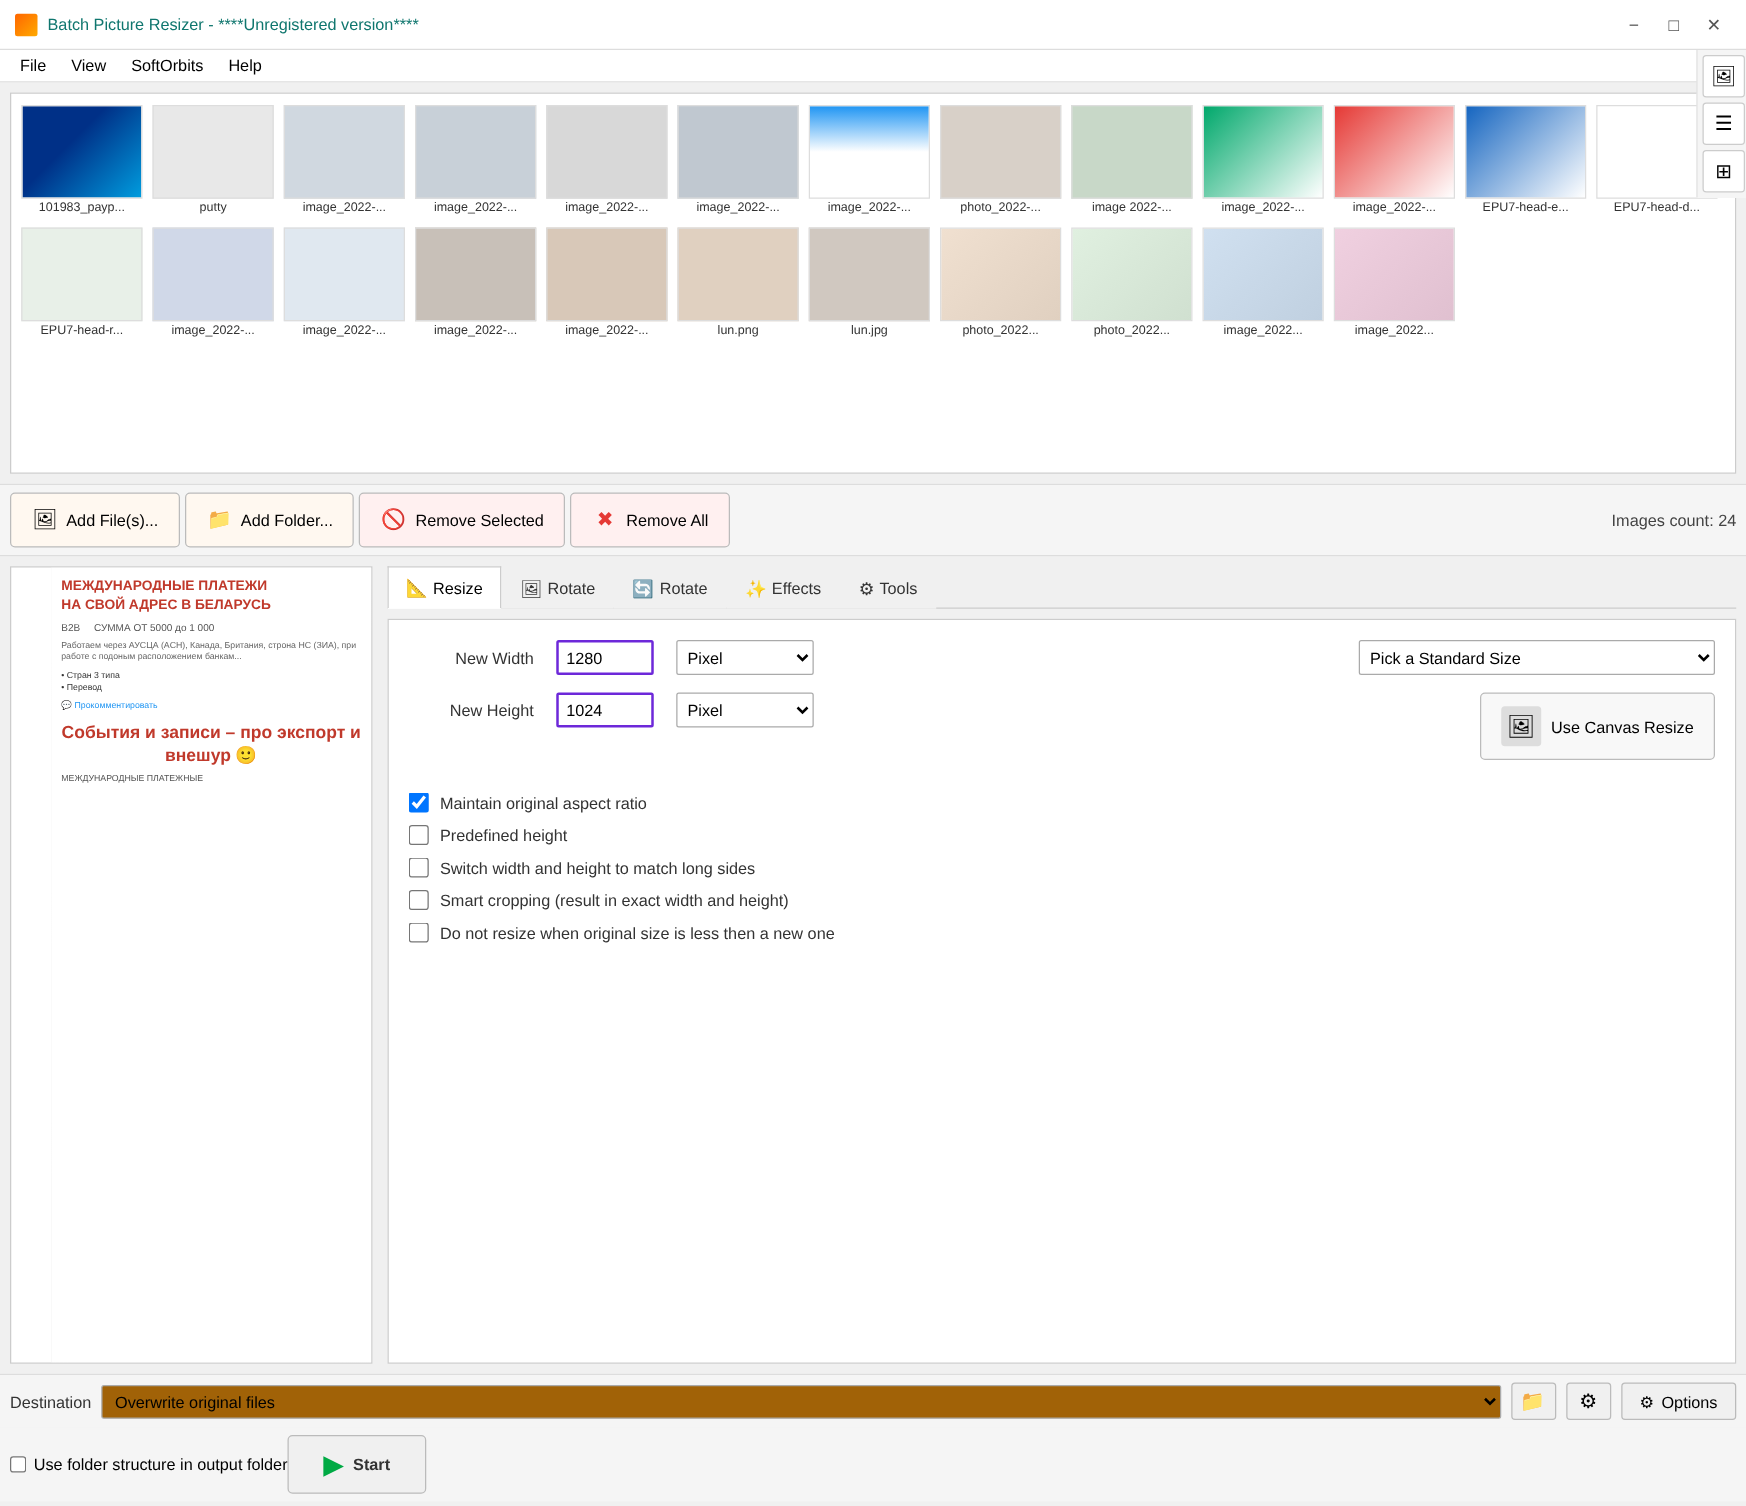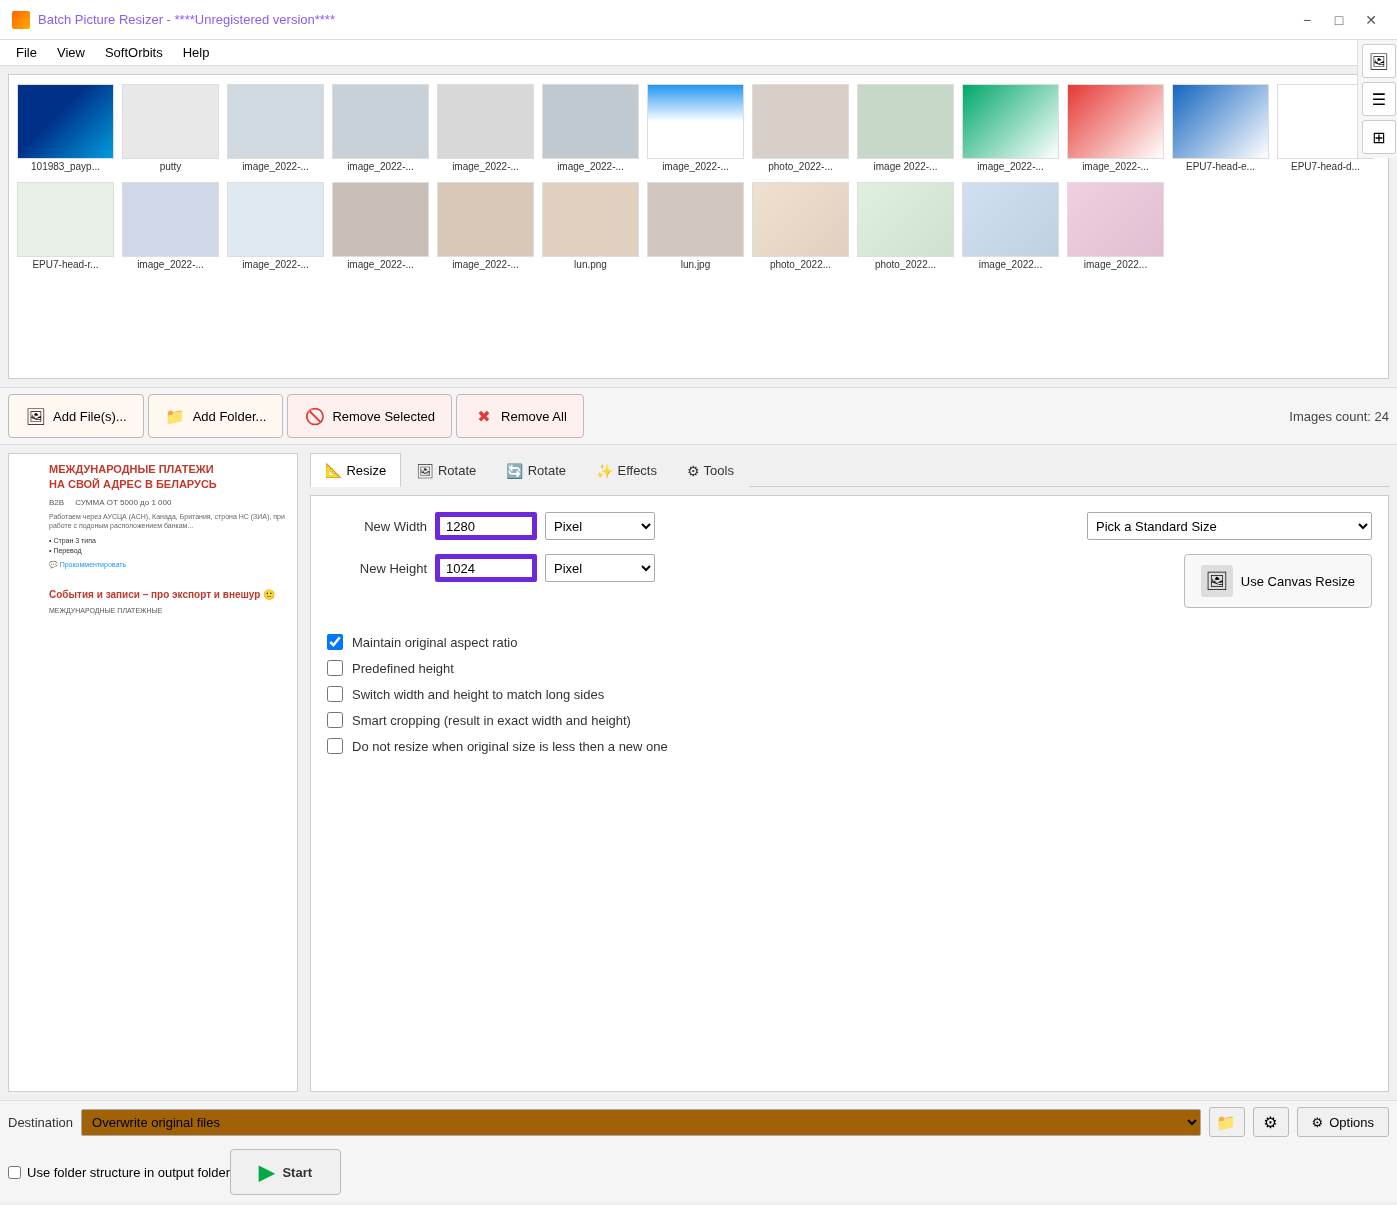"Batch Picture Resizer - ****Unregistered" .title-bar-title { color: #8b5cf6 -> #0f766e }
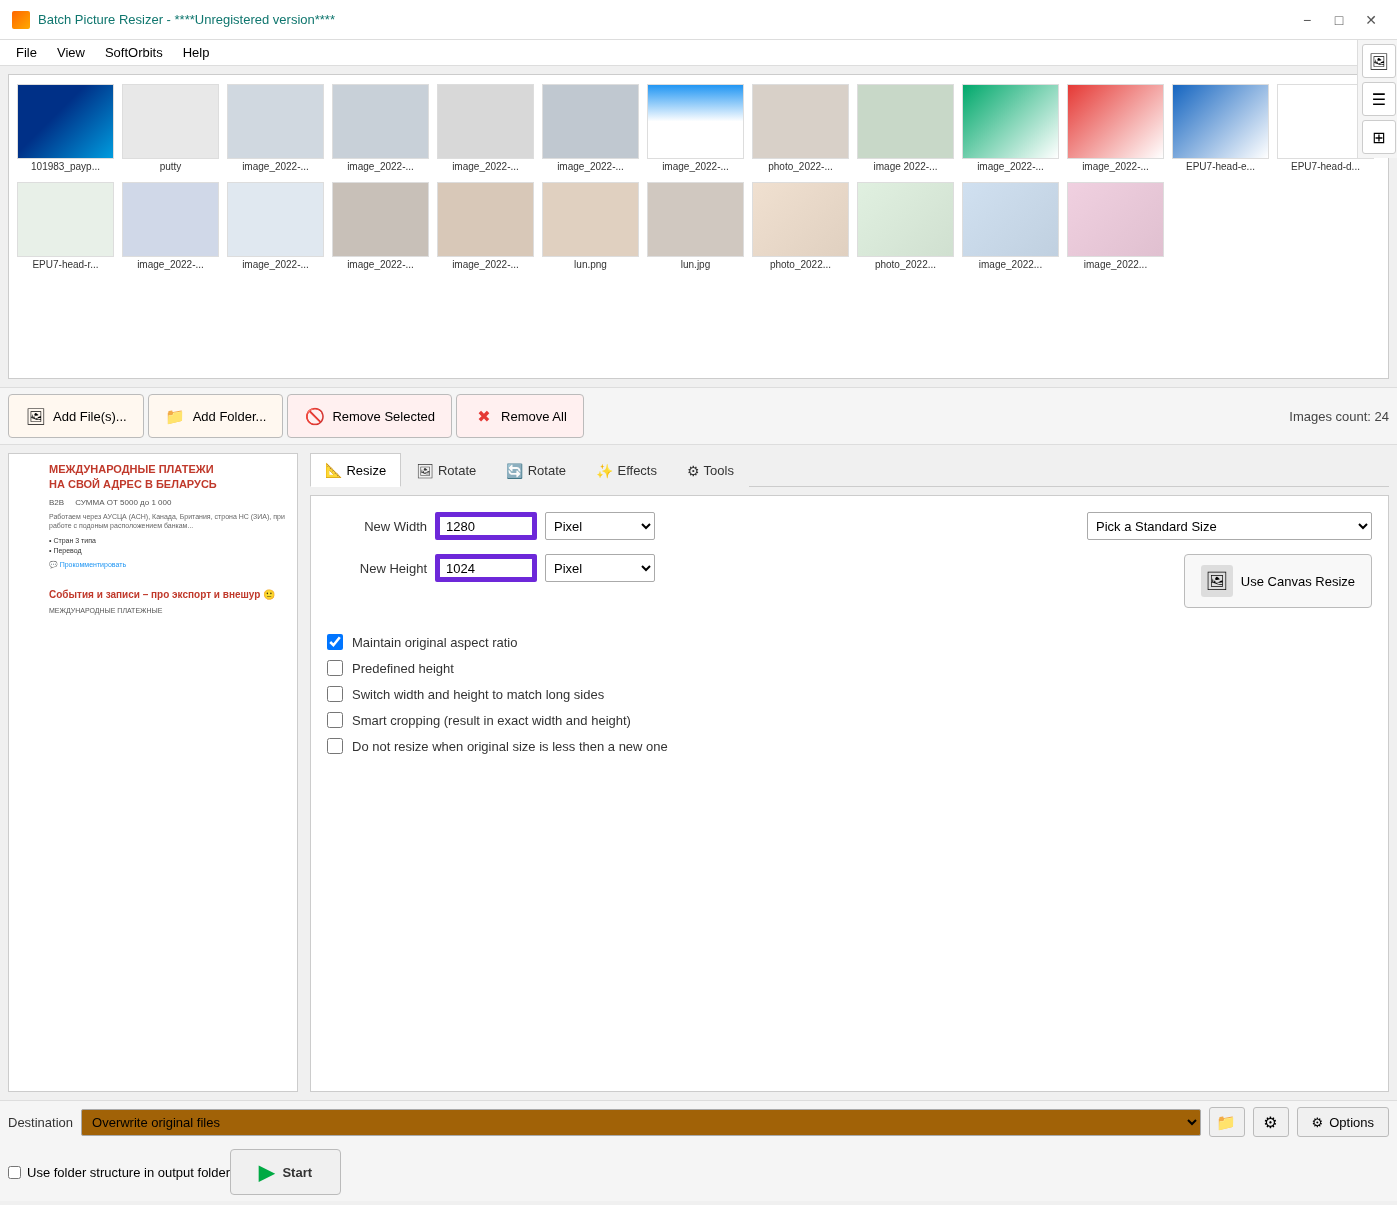"New Width" .field-row { gap: 8px -> 18px }
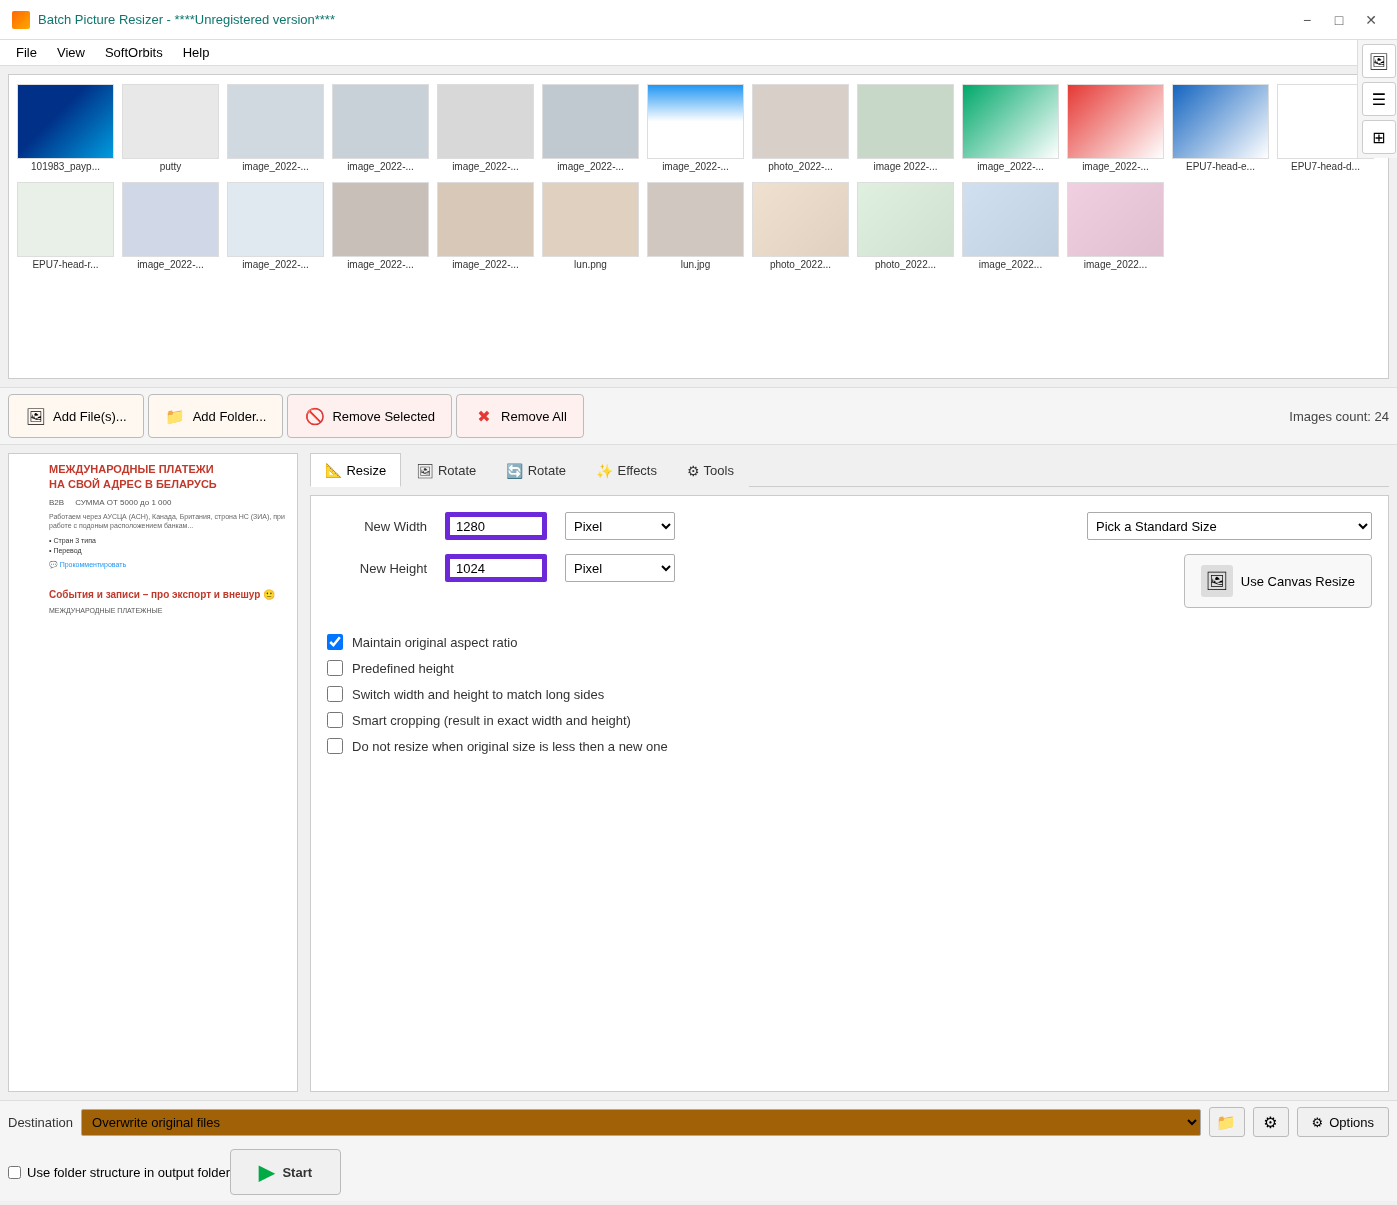"1280" .field-input { border: 5px solid #6d28d9 -> 2px solid #6d28d9; width: 102px -> 78px }
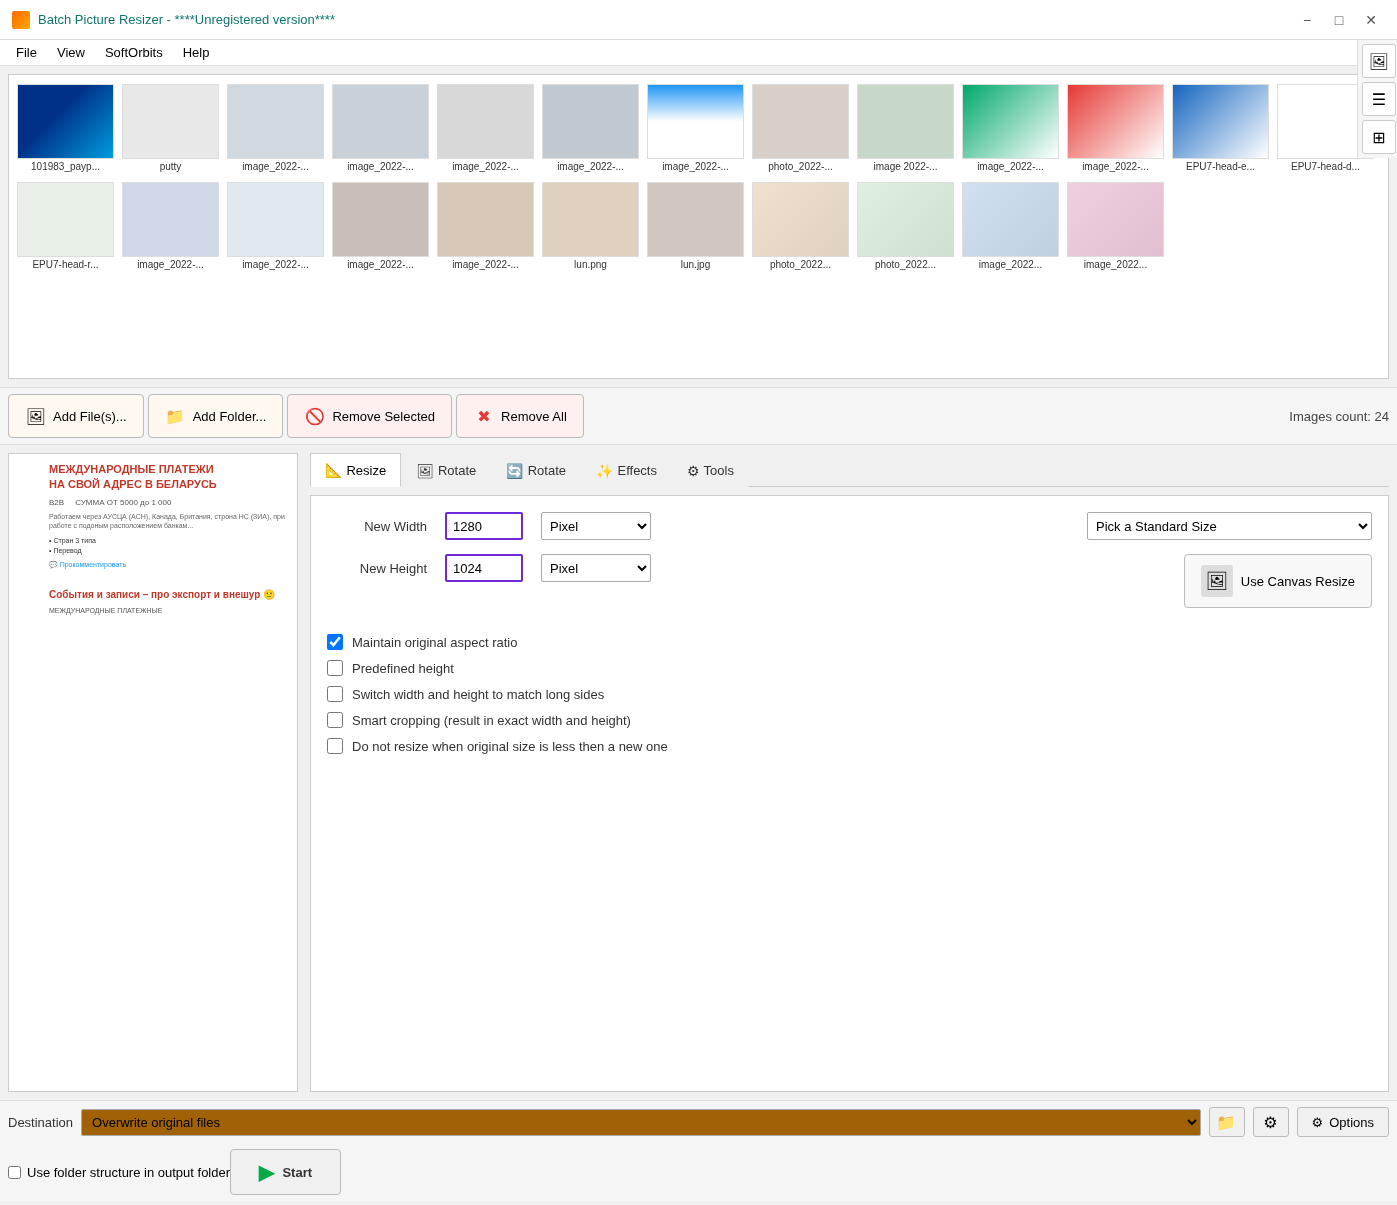"События и записи – про" div { font-size: 10px -> 14px; margin-top: 18px -> 6px; text-align: none -> center }
